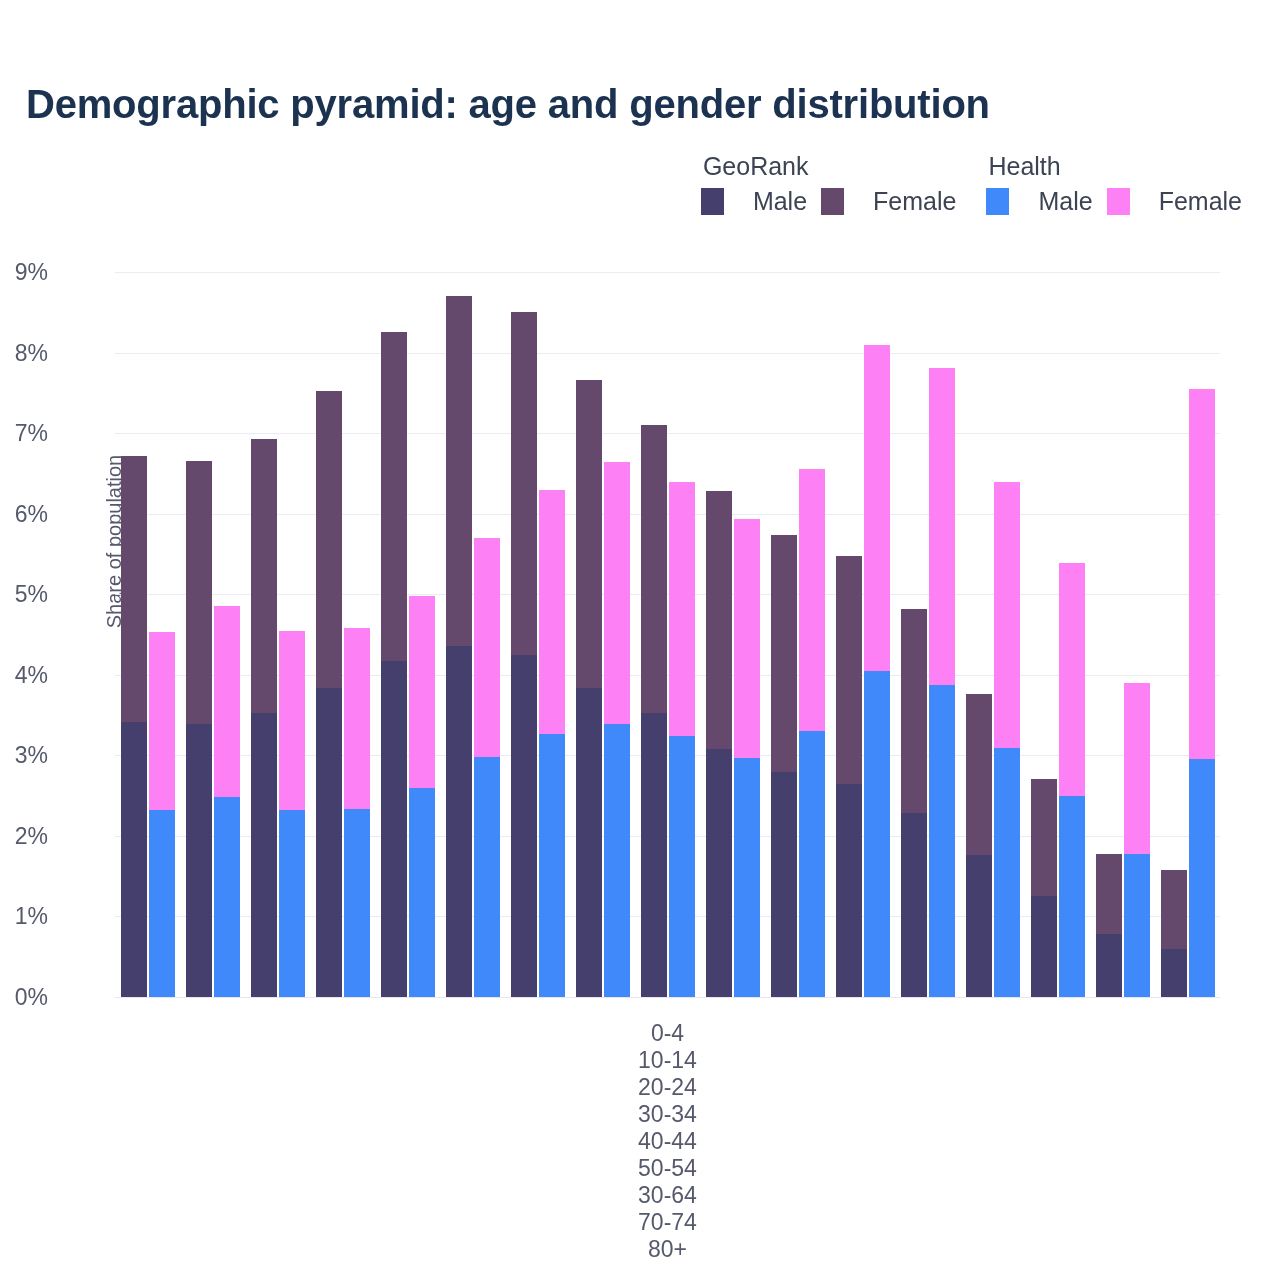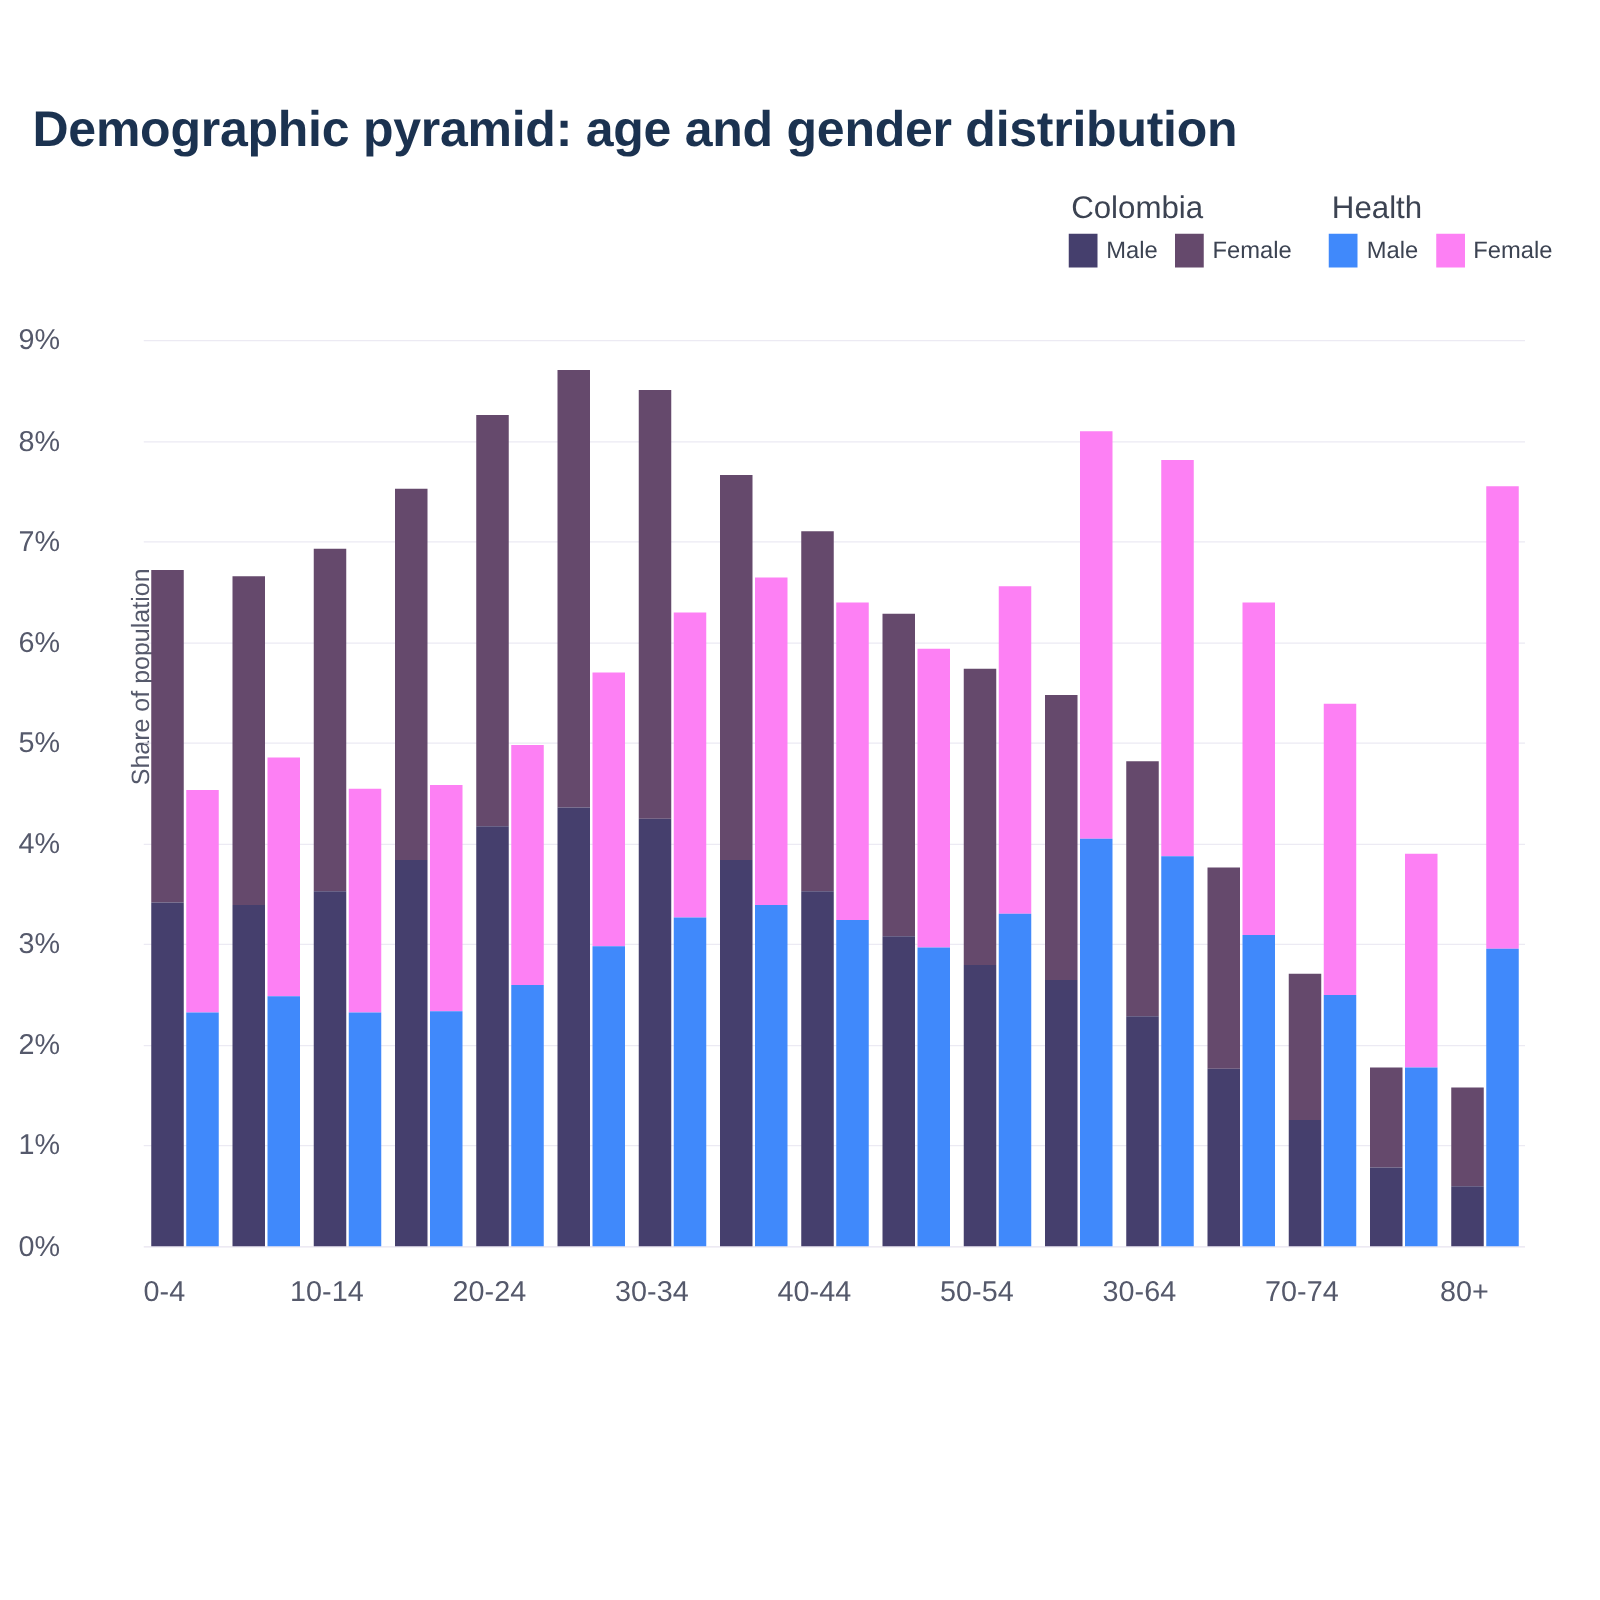"Colombia" div.legend-country { text: Colombia -> GeoRank }
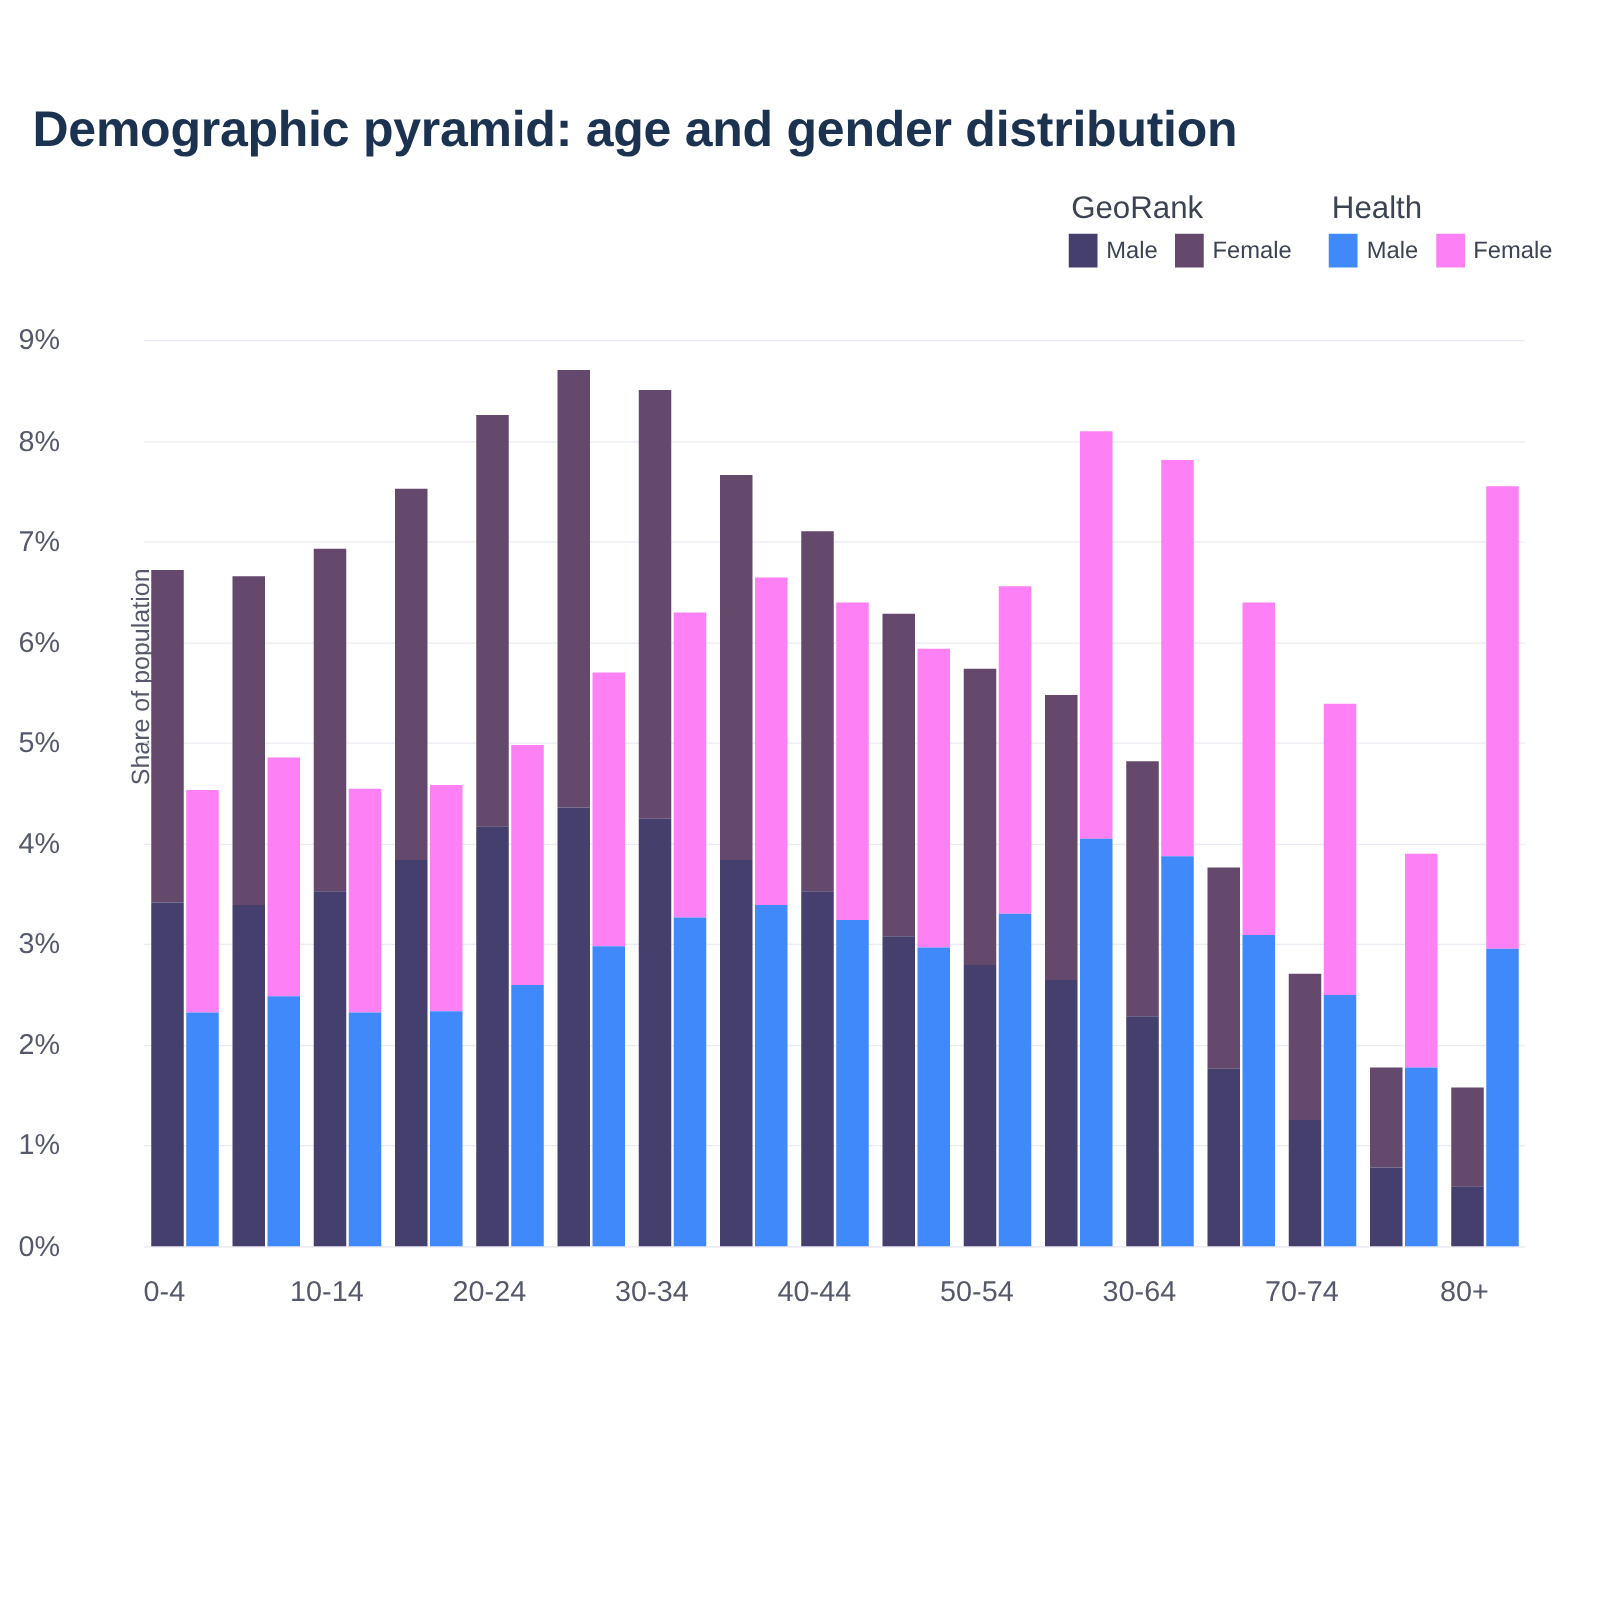"Male" .legend-label { font-size: 19px -> 25px; margin-left: none -> 22px }
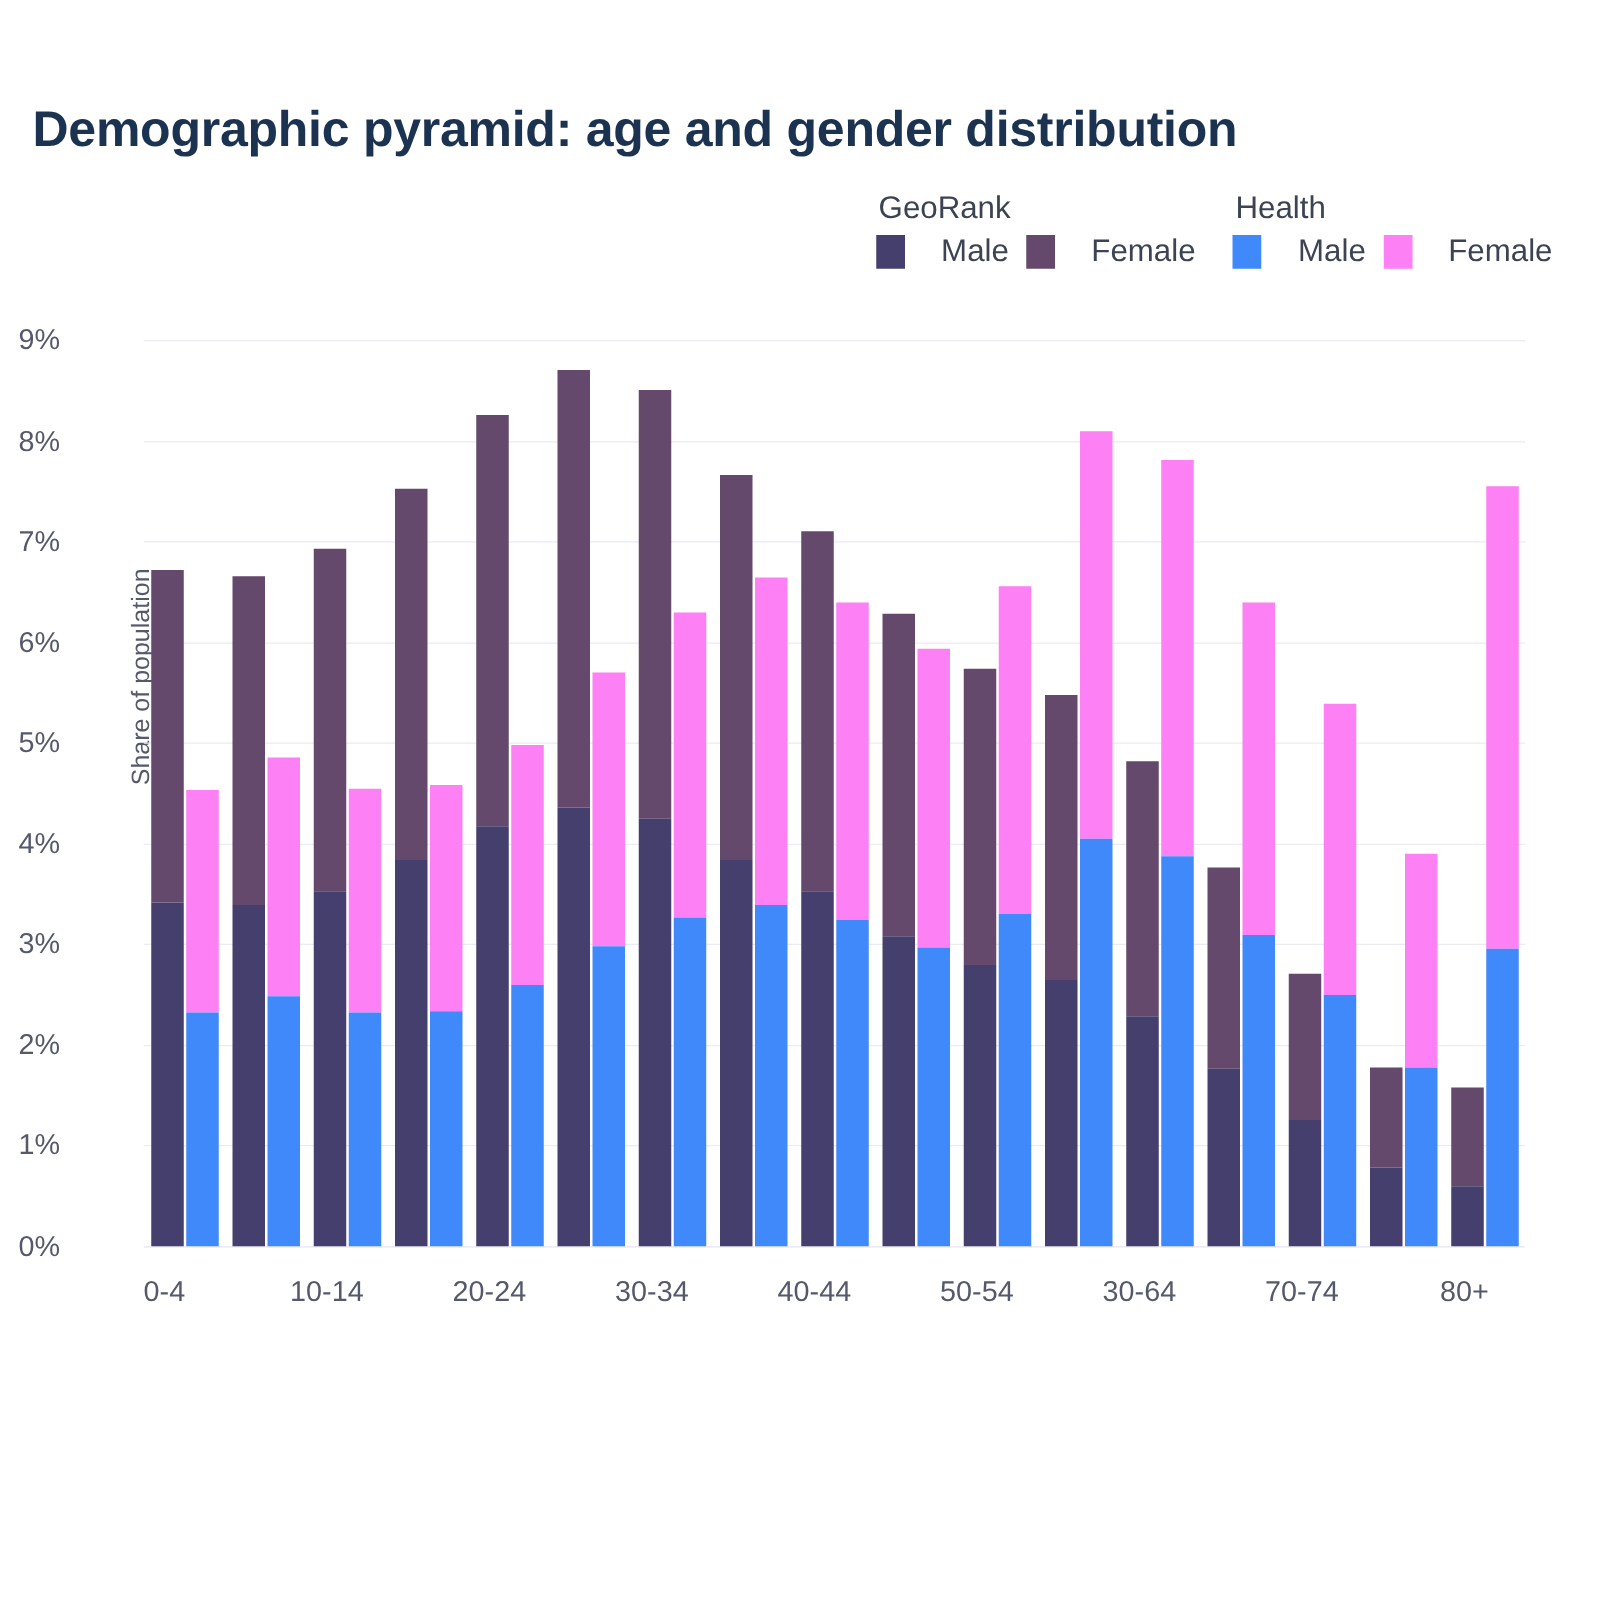"0-4" .xticks { flex-direction: row -> column; left: 99px -> 115px }
